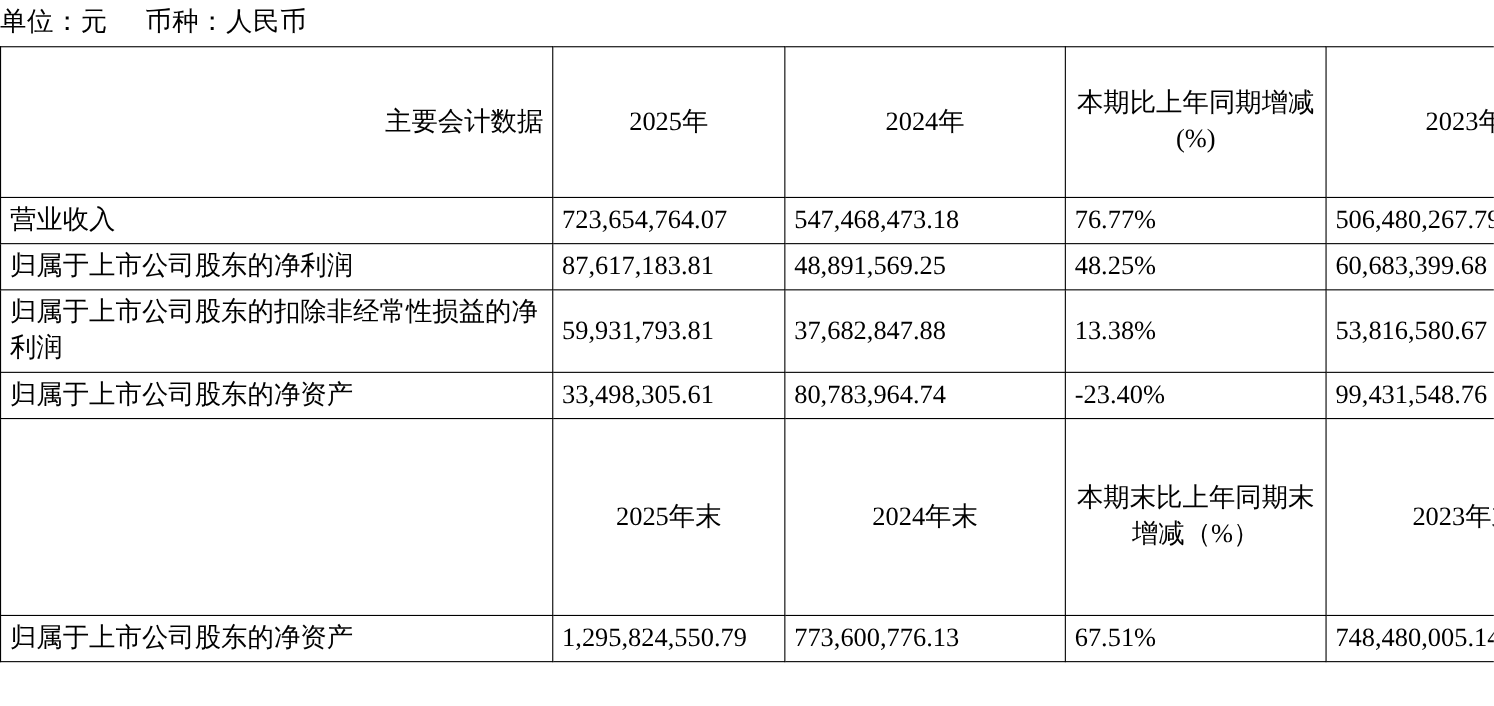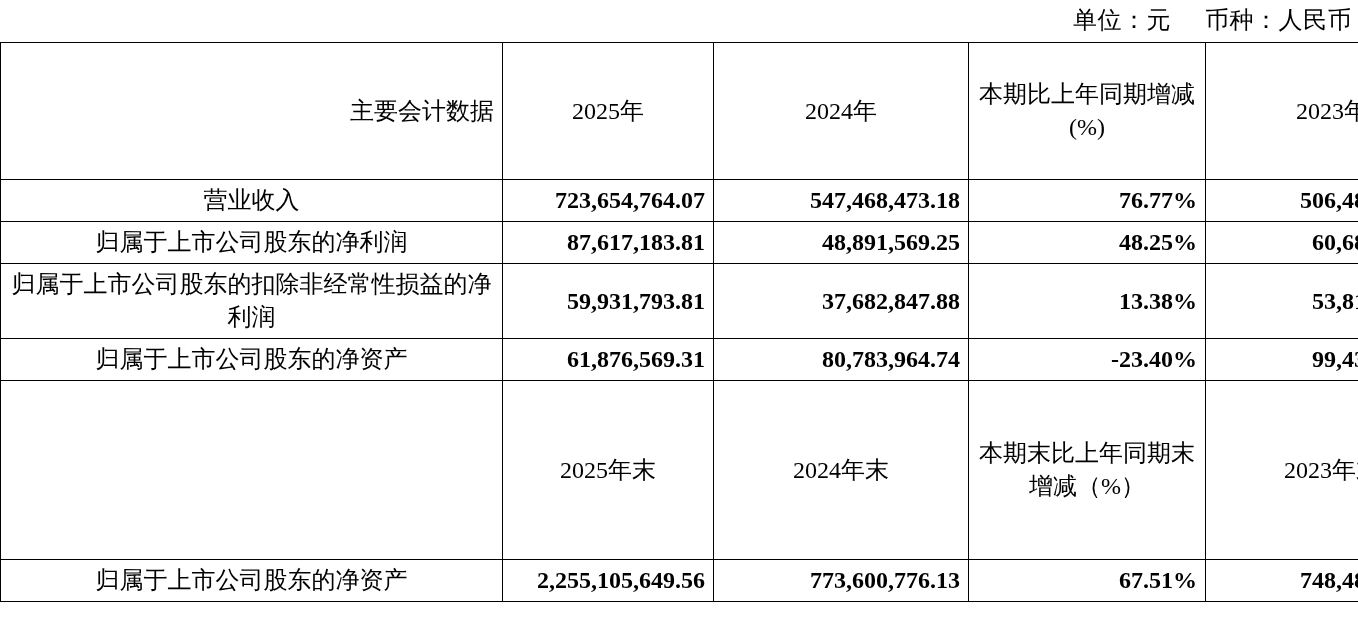"单位：元 币种：人民币" .unit-line { text-align: right -> none }
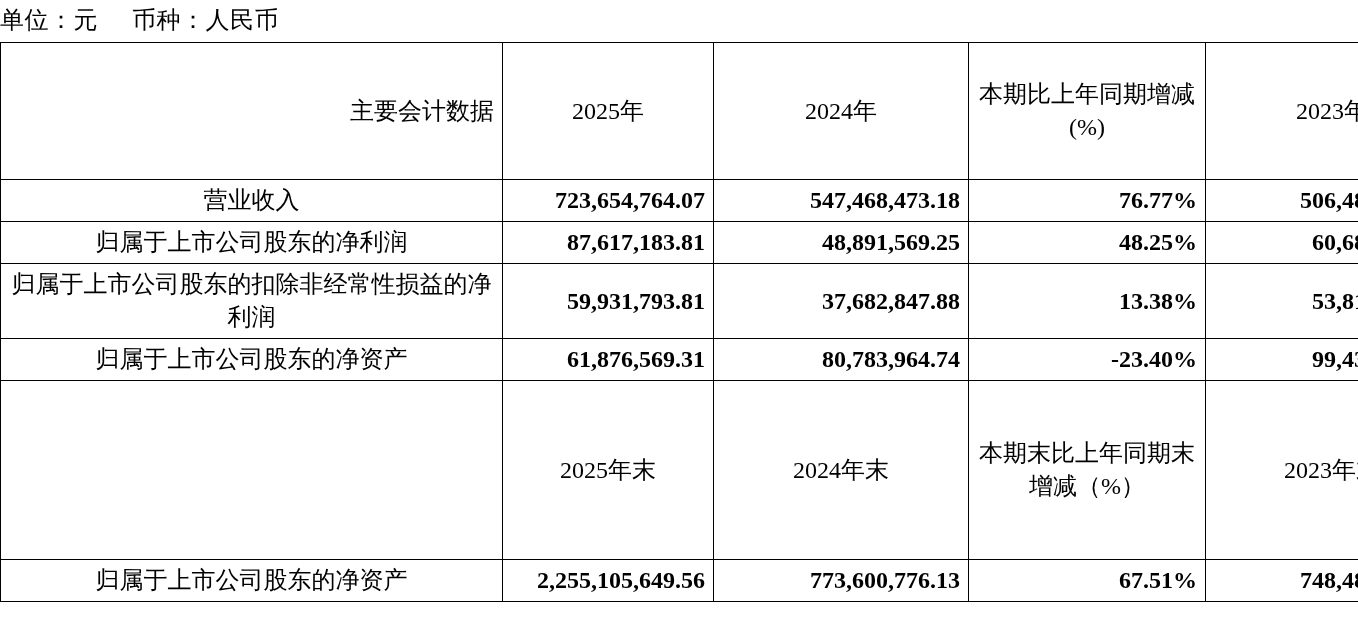"营业收入" td.label { text-align: center -> left }
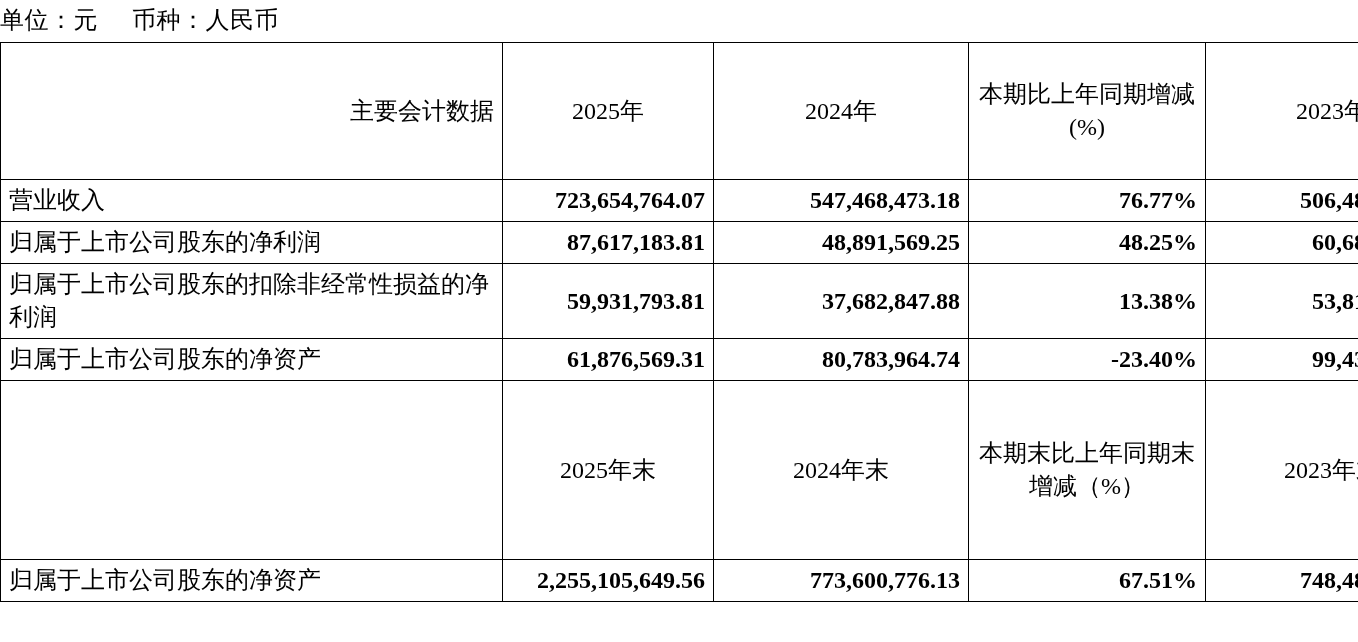"723,654,764.07" td.num { font-weight: bold -> none; text-align: right -> none }
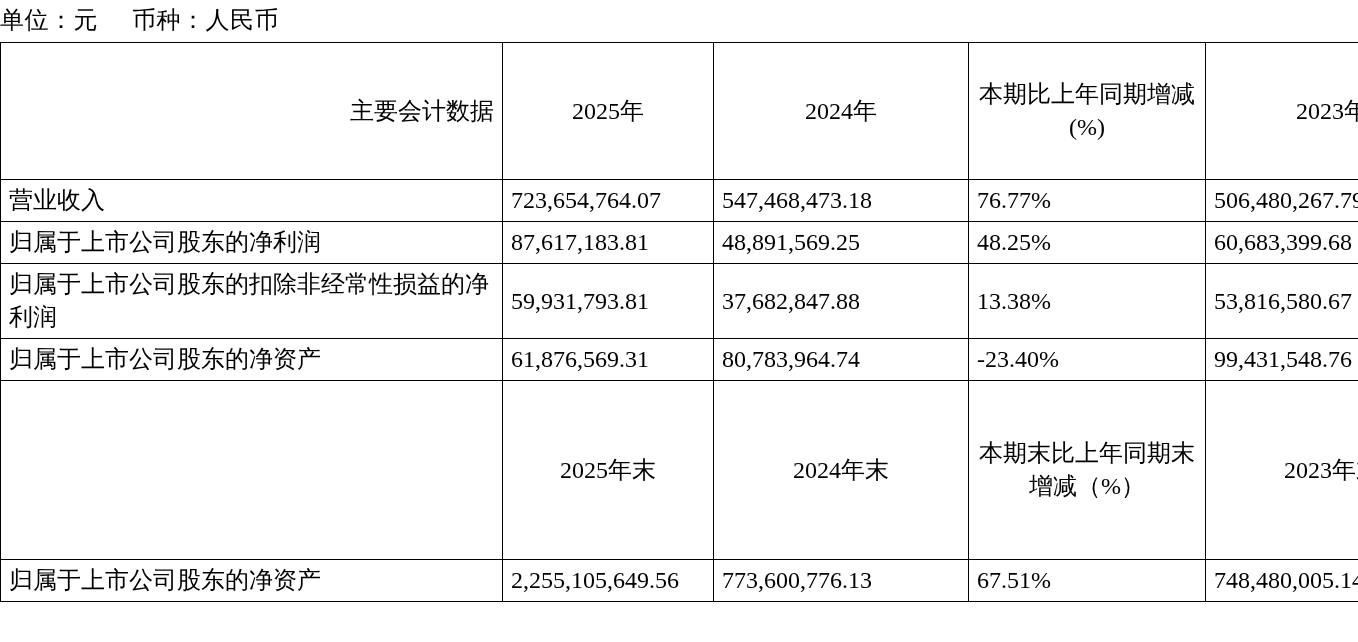"61,876,569.31" td.num { text: 61,876,569.31 -> 33,498,305.61 }
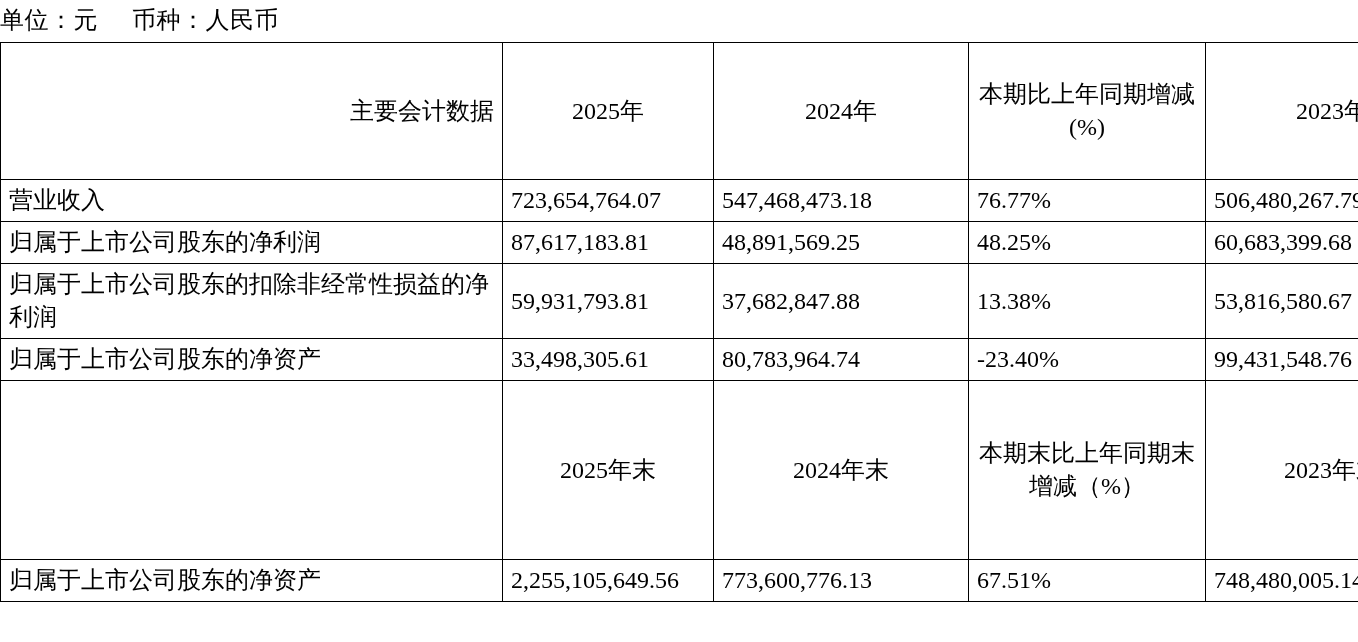"2,255,105,649.56" td.num { text: 2,255,105,649.56 -> 1,295,824,550.79 }
